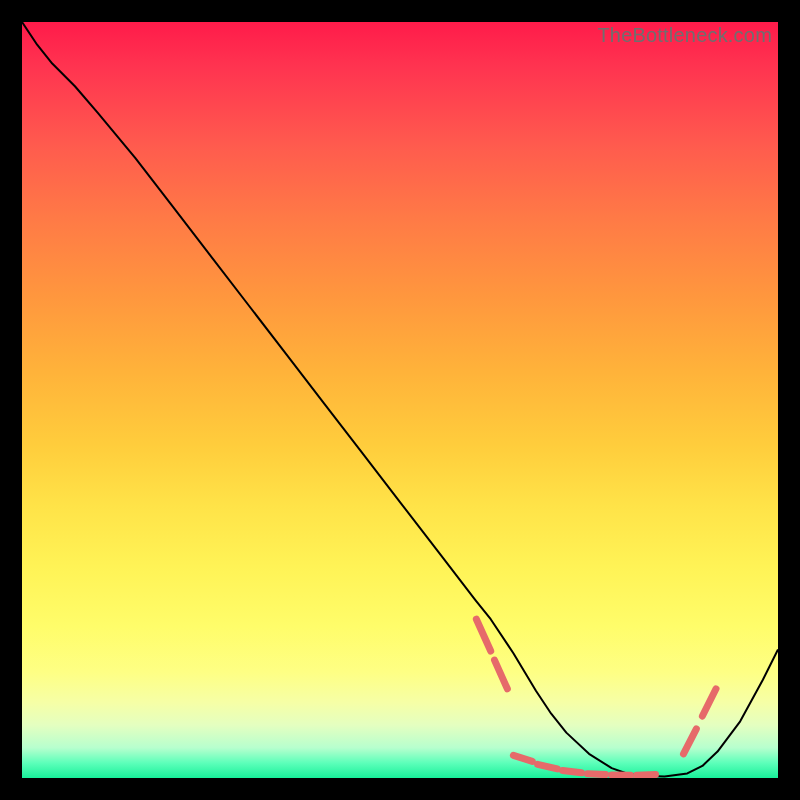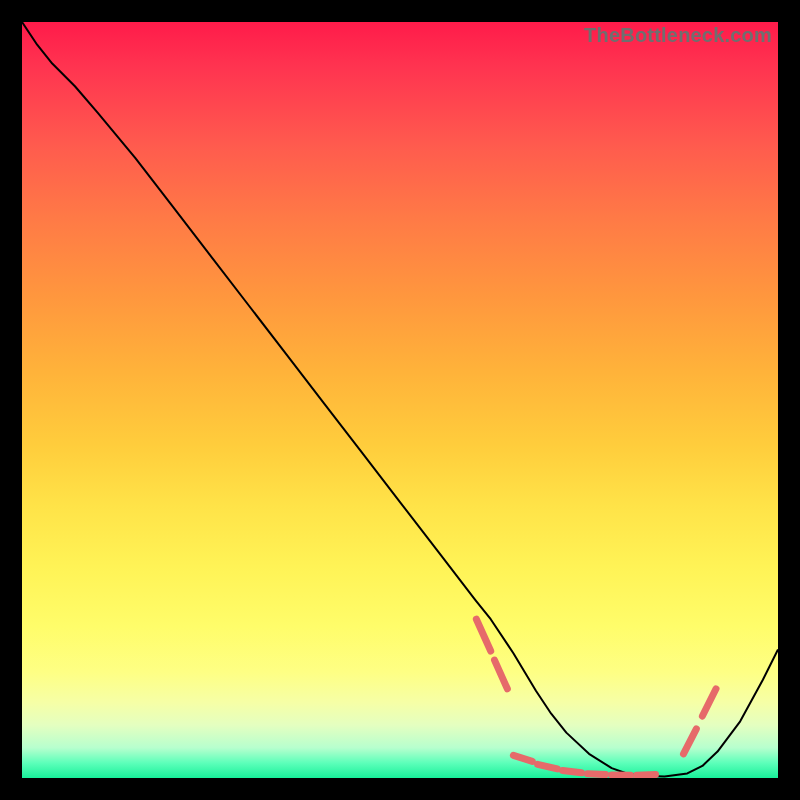"TheBottleneck.com" .watermark { font-weight: 700 -> 400 }
